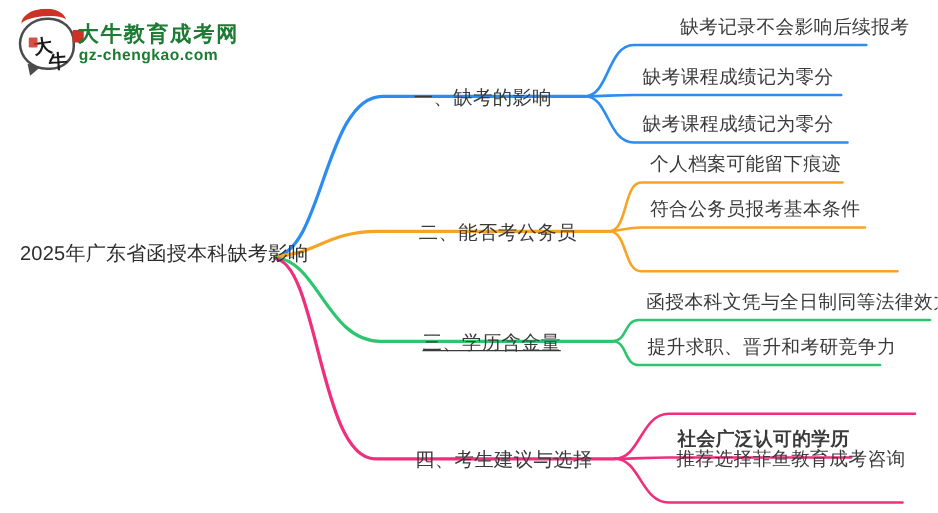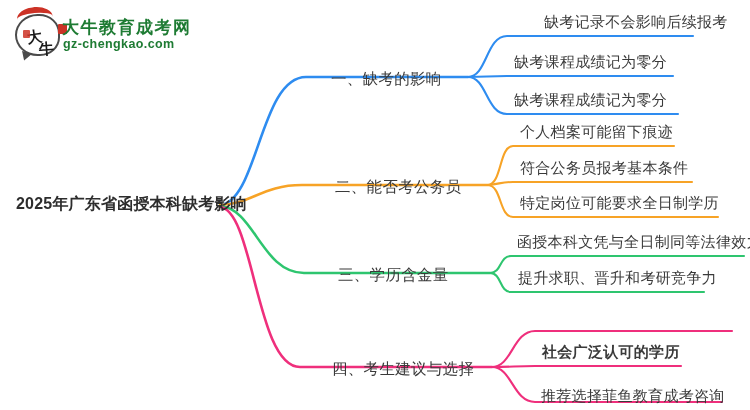"2025年广东省函授本科缺考影响" .root-label { font-weight: 700 -> 400 }
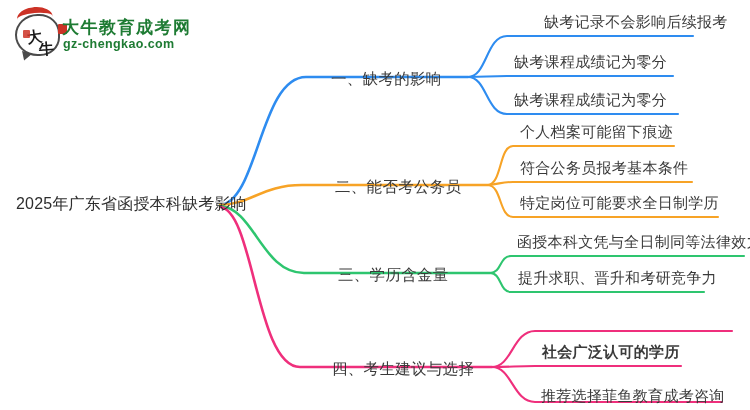"特定岗位可能要求全日制学历" div.node { html: <div>特定岗位可能要求全日制学历</div> -> none }
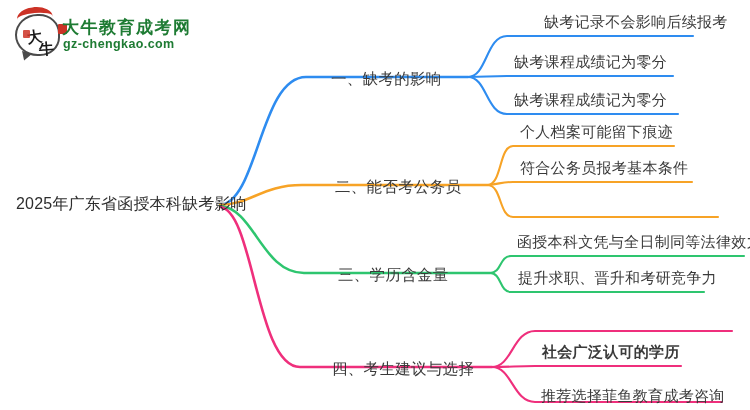"三、学历含金量" div.node { text-decoration: none -> underline }
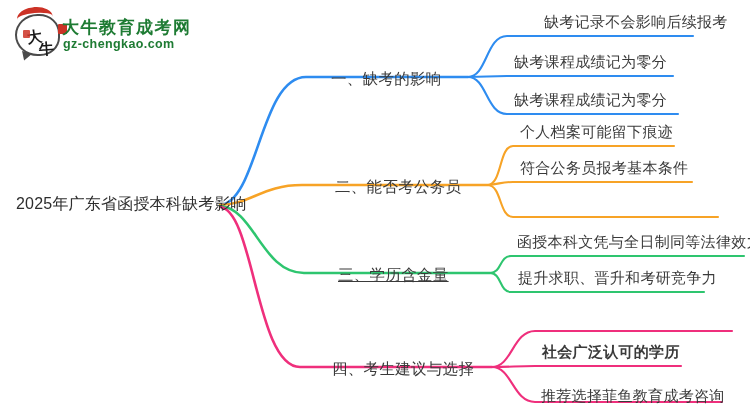"推荐选择菲鱼教育成考咨询" div.node { top: 386px -> 358px }
